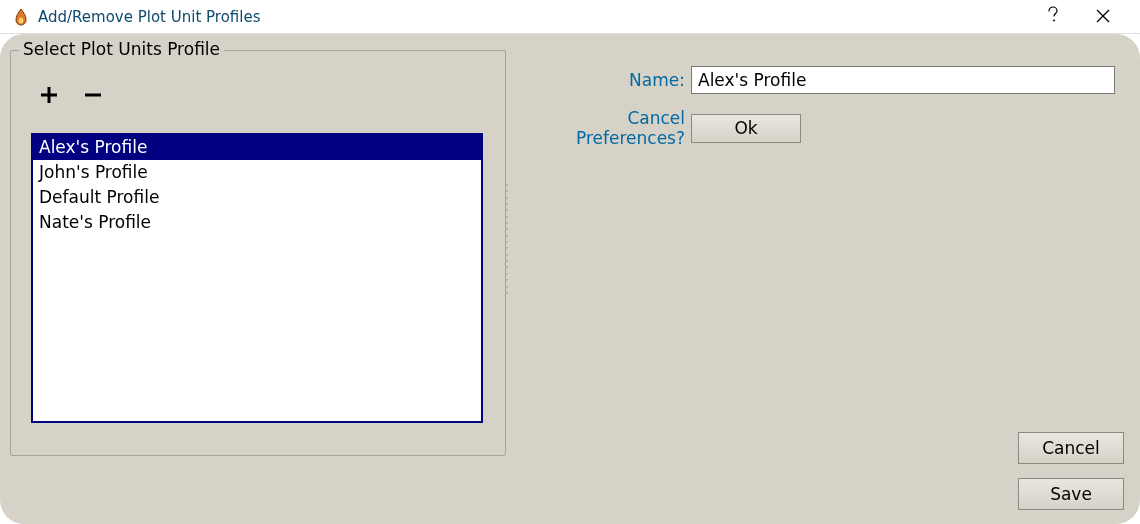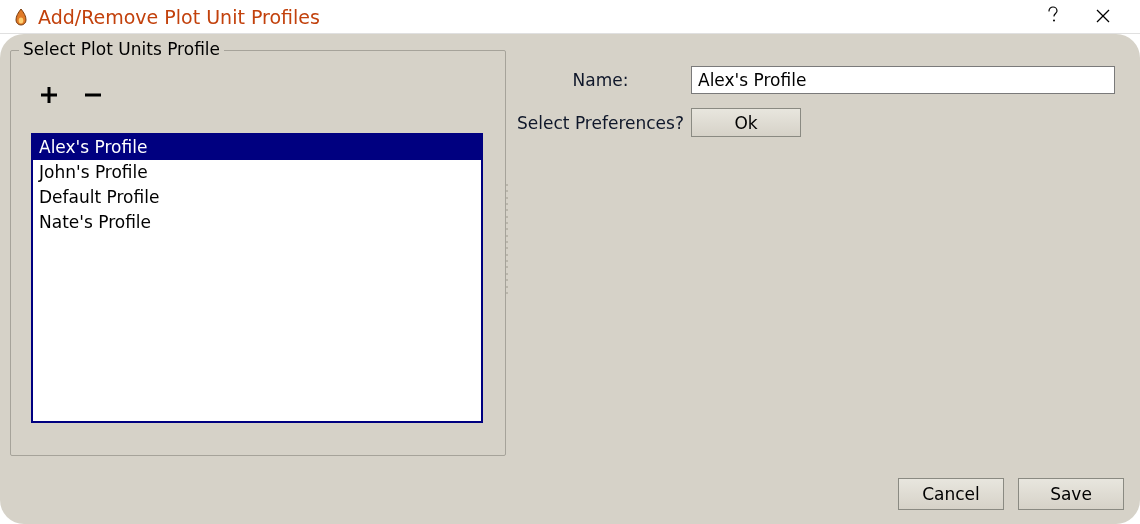"Add/Remove Plot Unit Profiles" .titlebar-title { color: #c2410c -> #0c4a6e; font-size: 19px -> 15px }
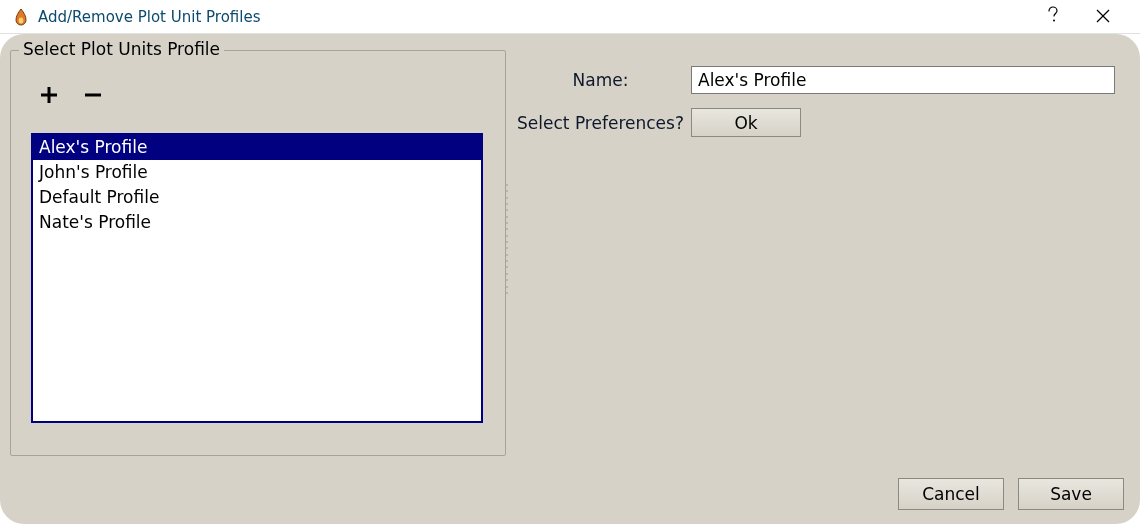"Name:" .field-label { color: #0f172a -> #0369a1; text-align: center -> right }
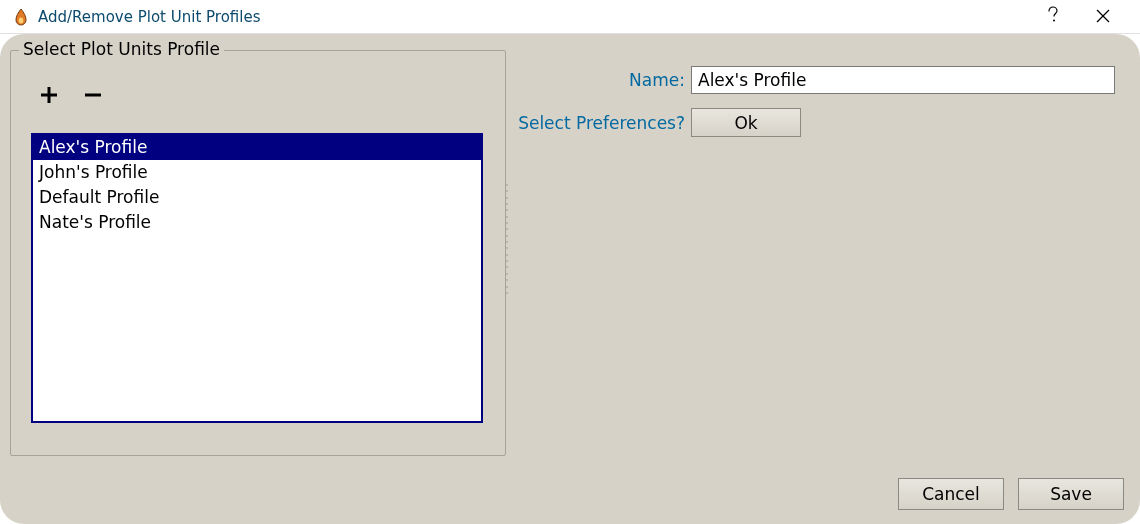"Select Preferences?" span.field-label { text: Select -> Cancel }
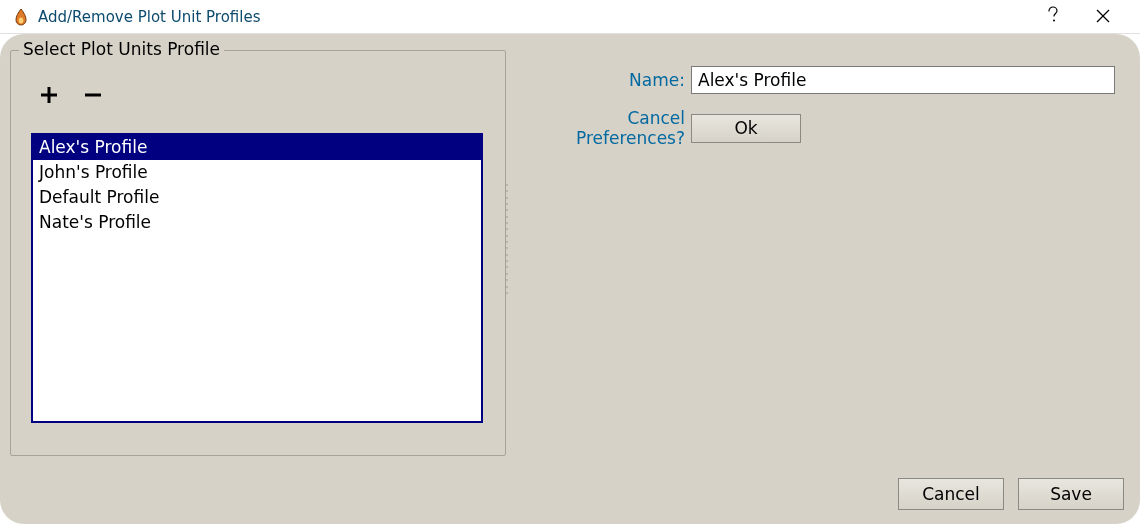"Cancel" .bottom-buttons { flex-direction: none -> column }
